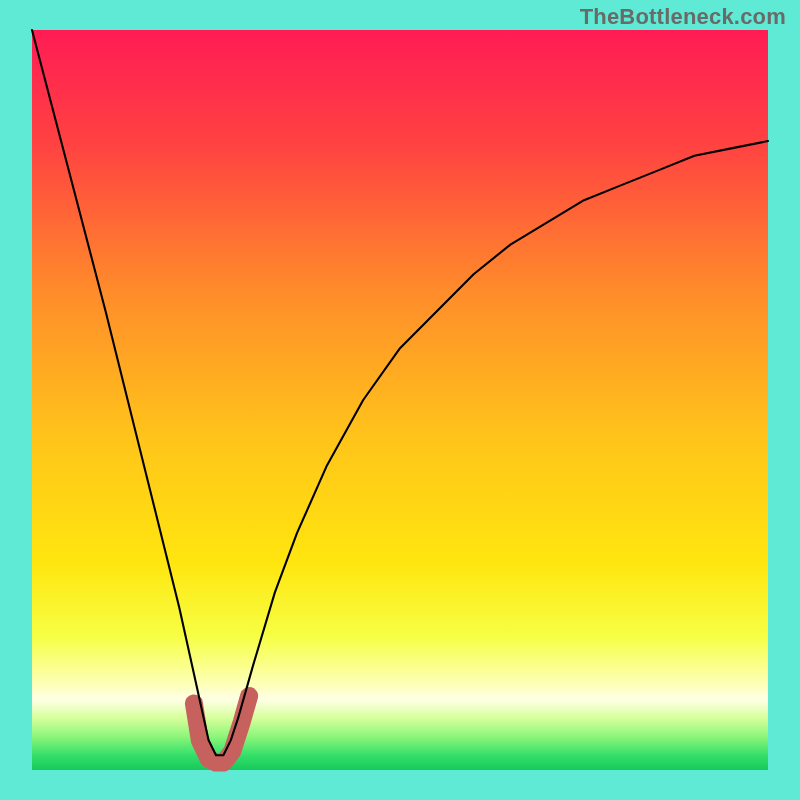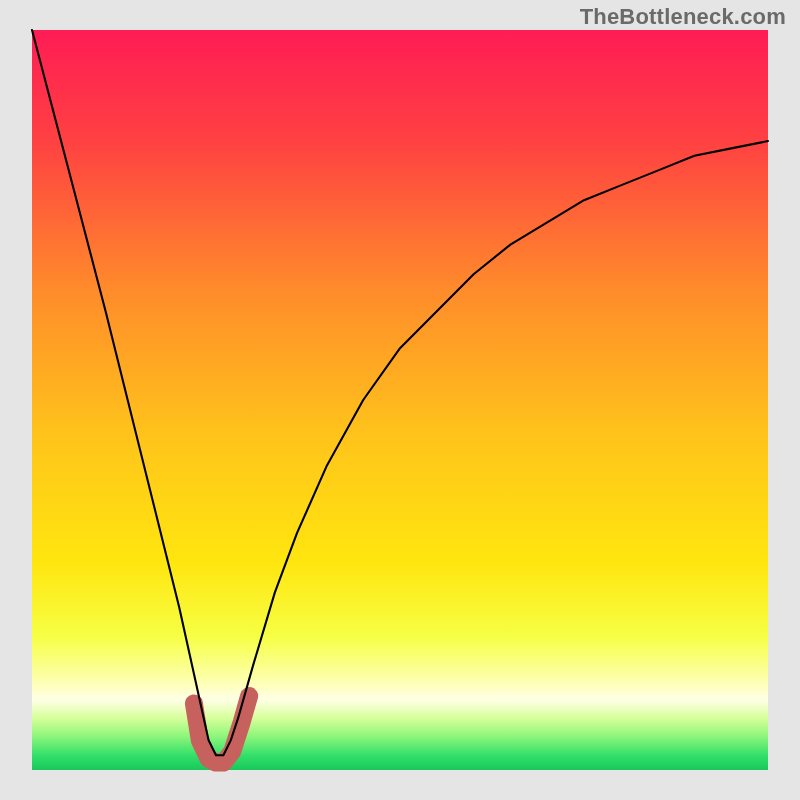"TheBottleneck.com" .frame { background: #e5e5e5 -> #5eead4 }
